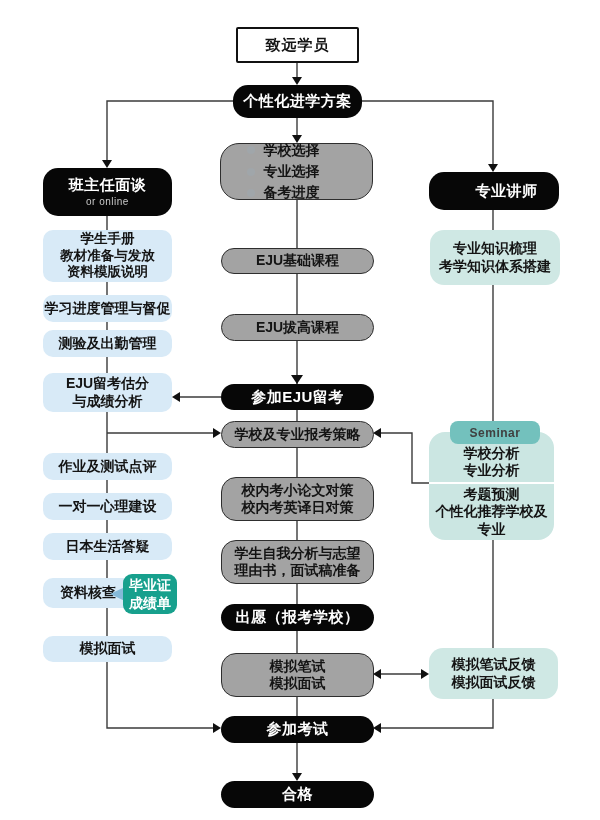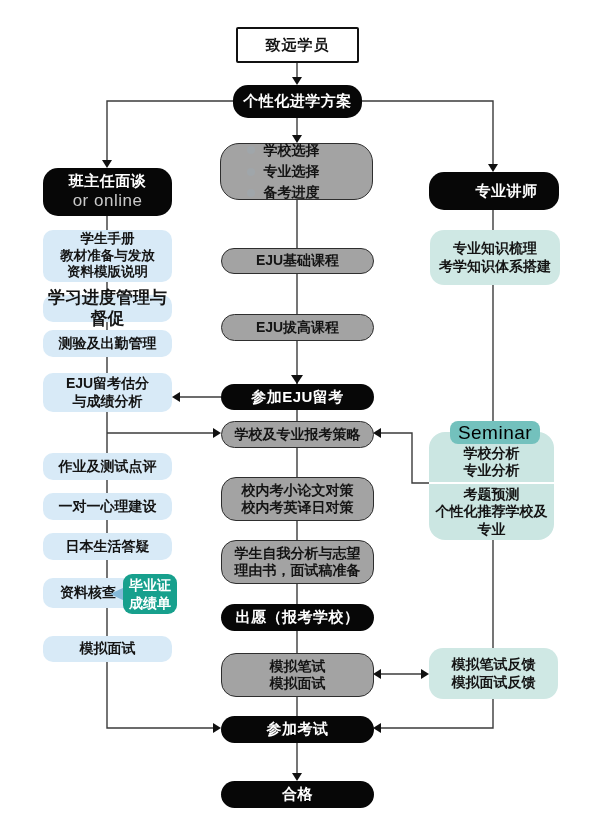"or online" .sub { font-size: 17px -> 10px }
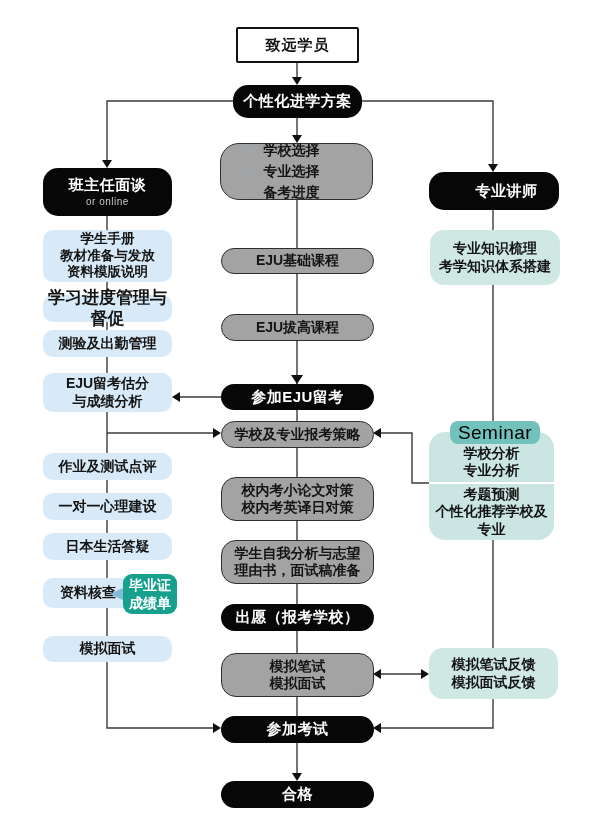"学习进度管理与督促" div.node { font-size: 17px -> 14px }
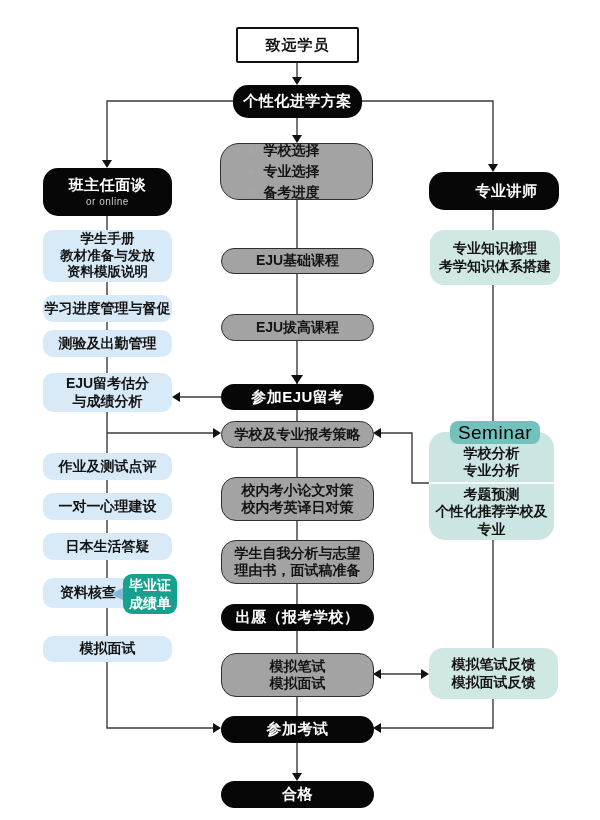"Seminar" .seminar-tab { color: #000000 -> #404040; font-size: 19px -> 12px; font-weight: normal -> bold }
